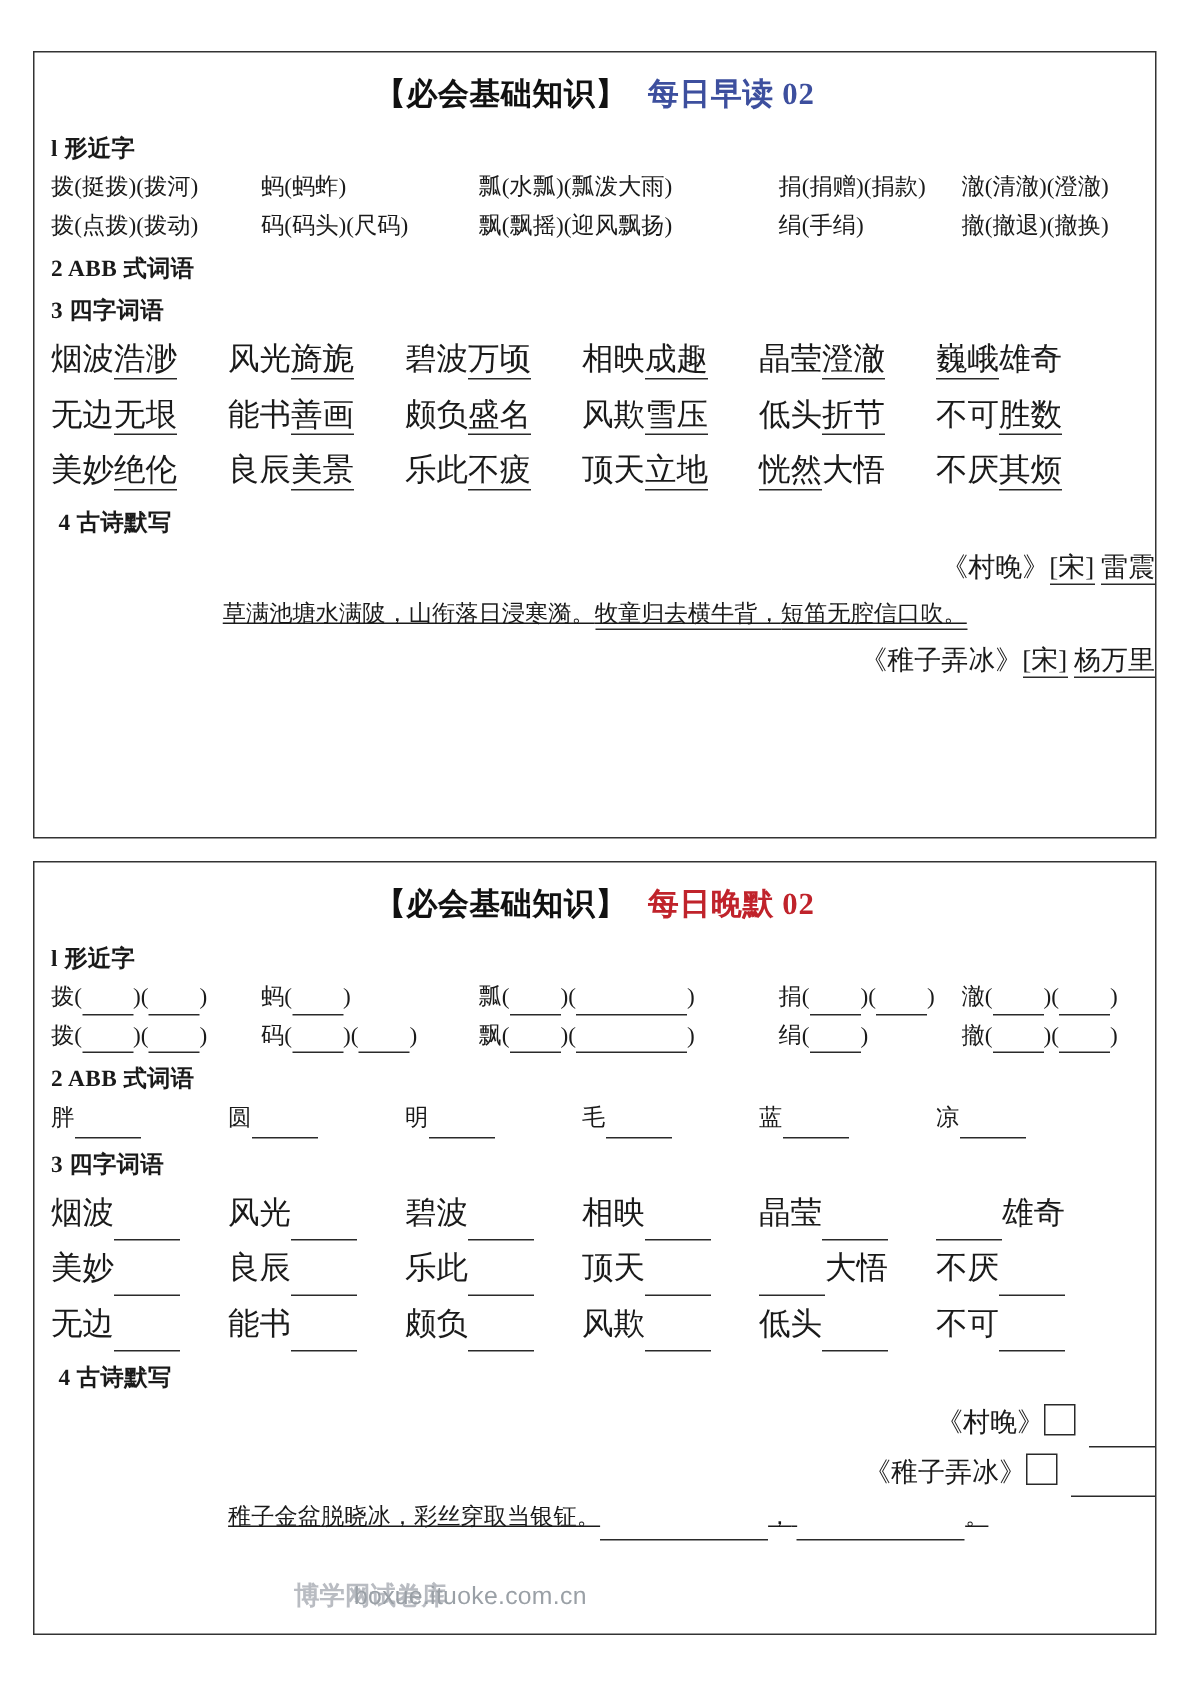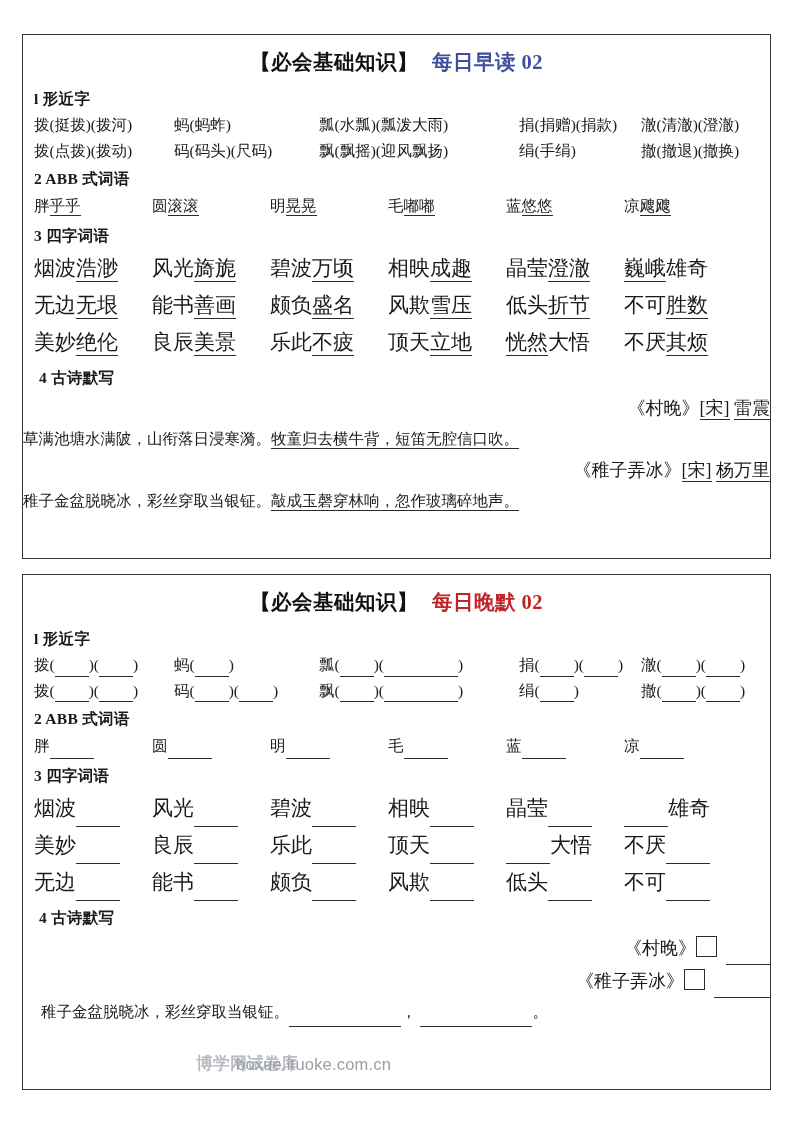"胖乎乎" div.abb-row { html: <div> <div><span>胖</span><span>乎乎</span></div> <div><span>圆</span><span>滚滚</span></div> <div><span>明</span><span>晃晃</span></div> <div><span>毛</span><span>嘟嘟</span></div> <div><span>蓝</span><span>悠悠</span></div> <div><span>凉</span><span>飕飕</span></div> </div> -> none }
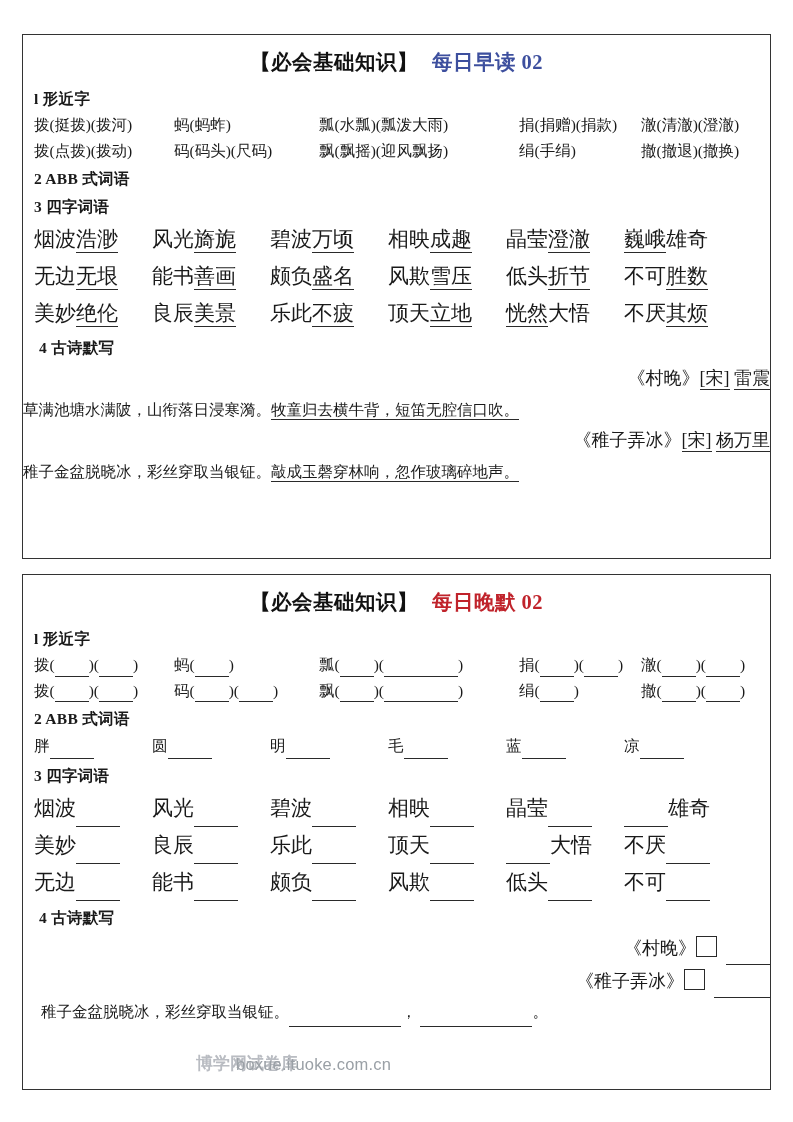"草满池塘水满陂，山衔落日浸寒漪。牧童归去横牛背，短笛无腔信口吹。" .poem-line { text-align: left -> center; text-decoration: none -> underline }
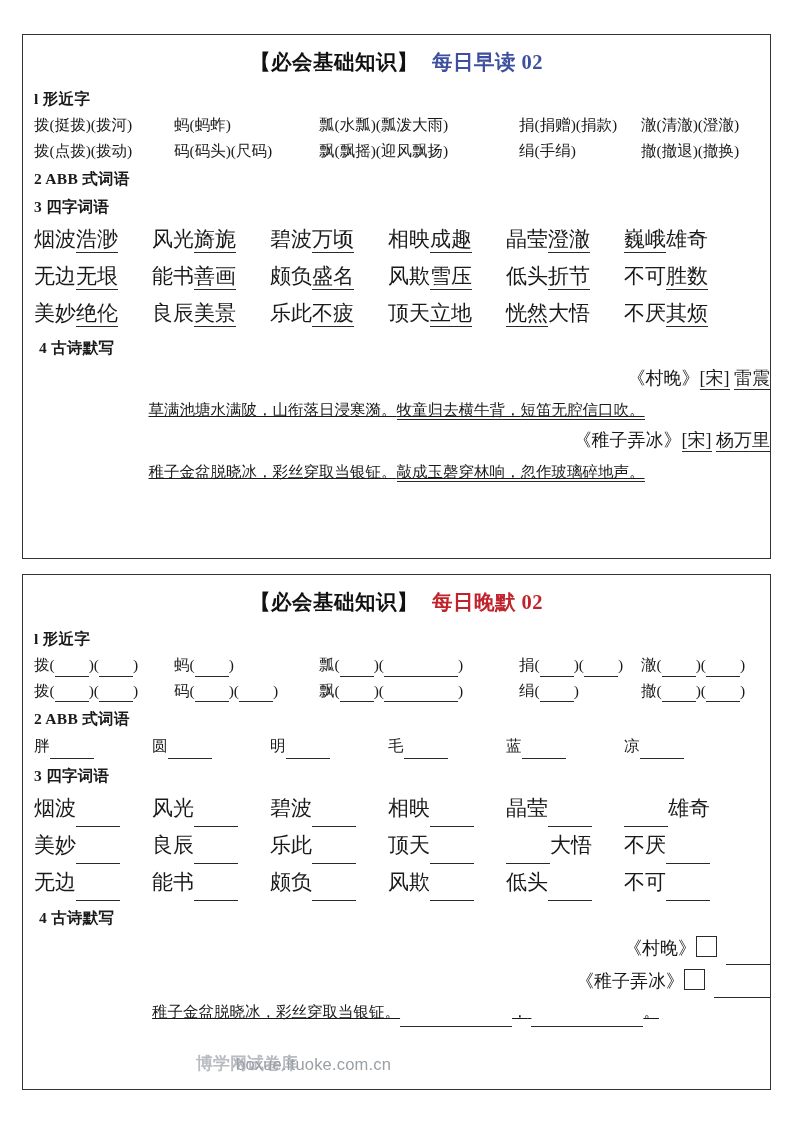"稚子金盆脱晓冰，彩丝穿取当银钲。敲成玉磬穿林响，忽作玻璃碎地声。" div.poem-line { html: <div> <span>稚子金盆脱晓冰，彩丝穿取当银钲。</span><span>敲成玉磬穿林响，</span><span>忽作玻璃碎地声。</span> </div> -> none }
